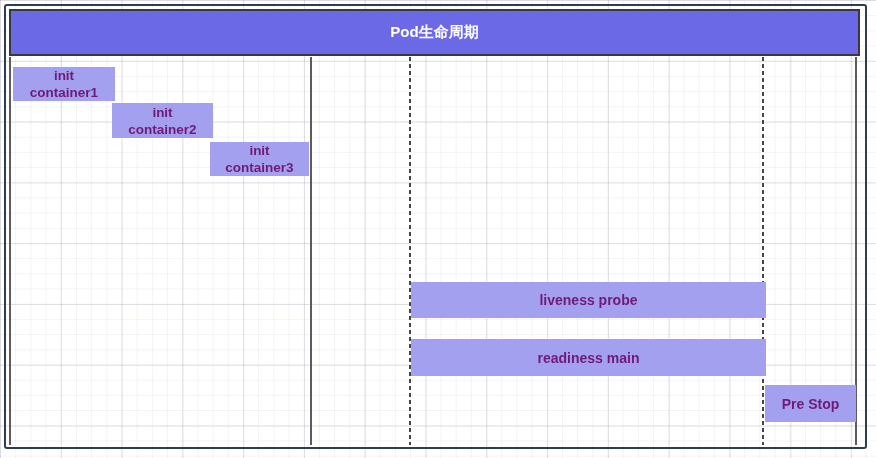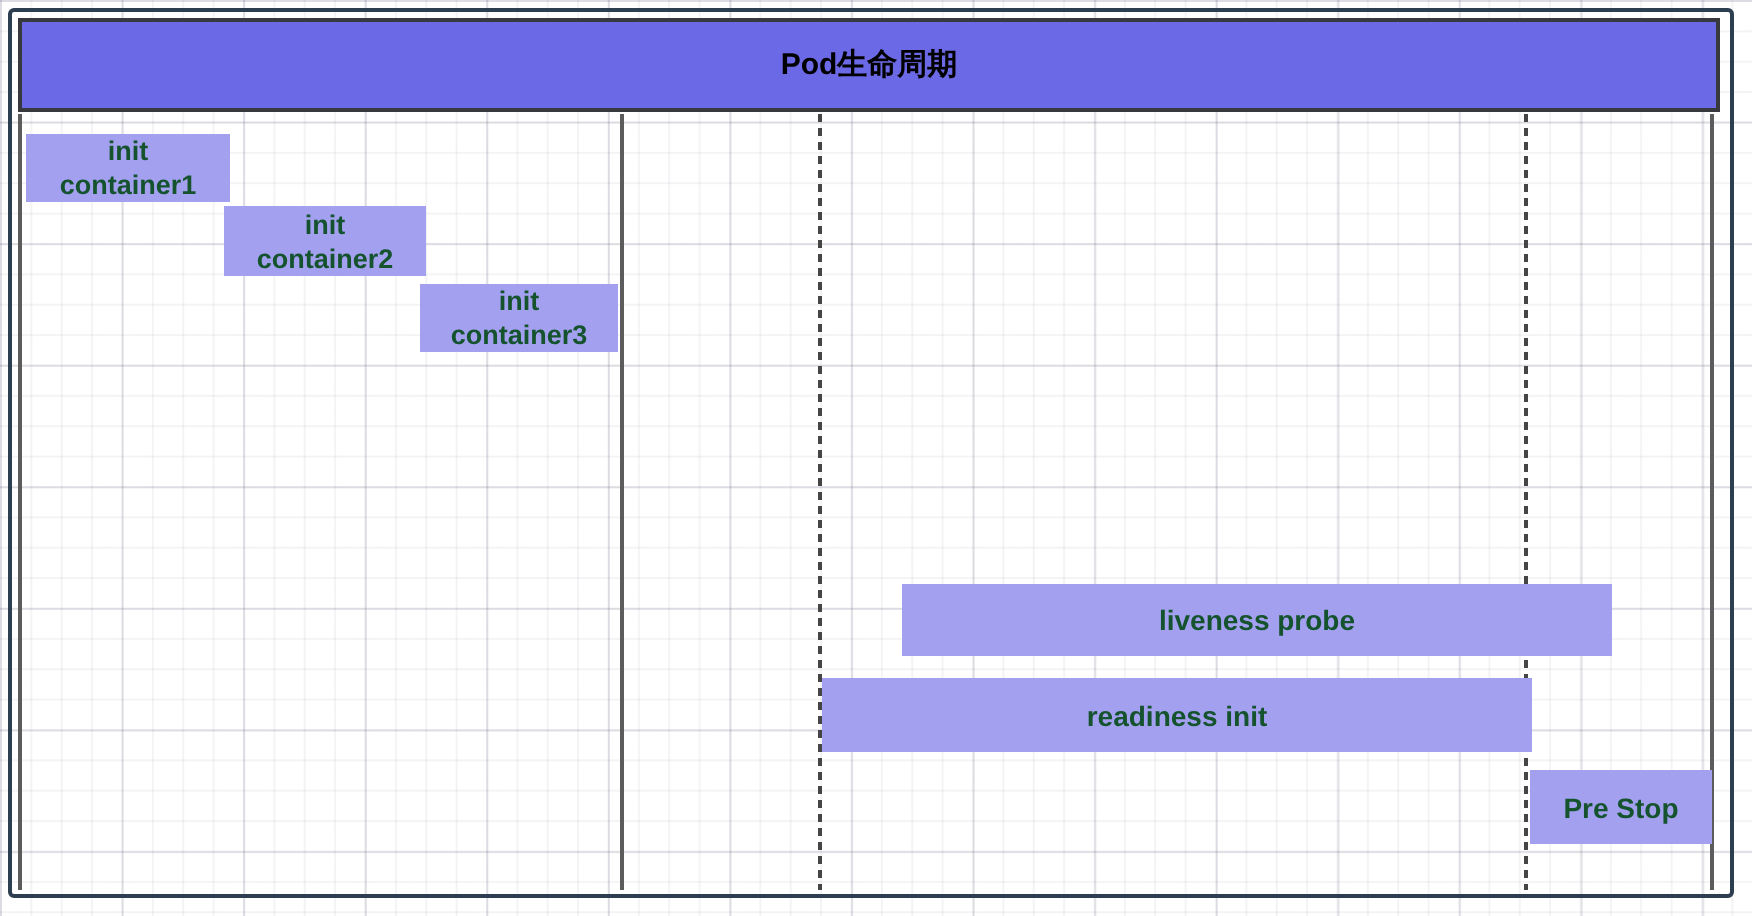"Pod生命周期" .title-bar { color: #000000 -> #ffffff }
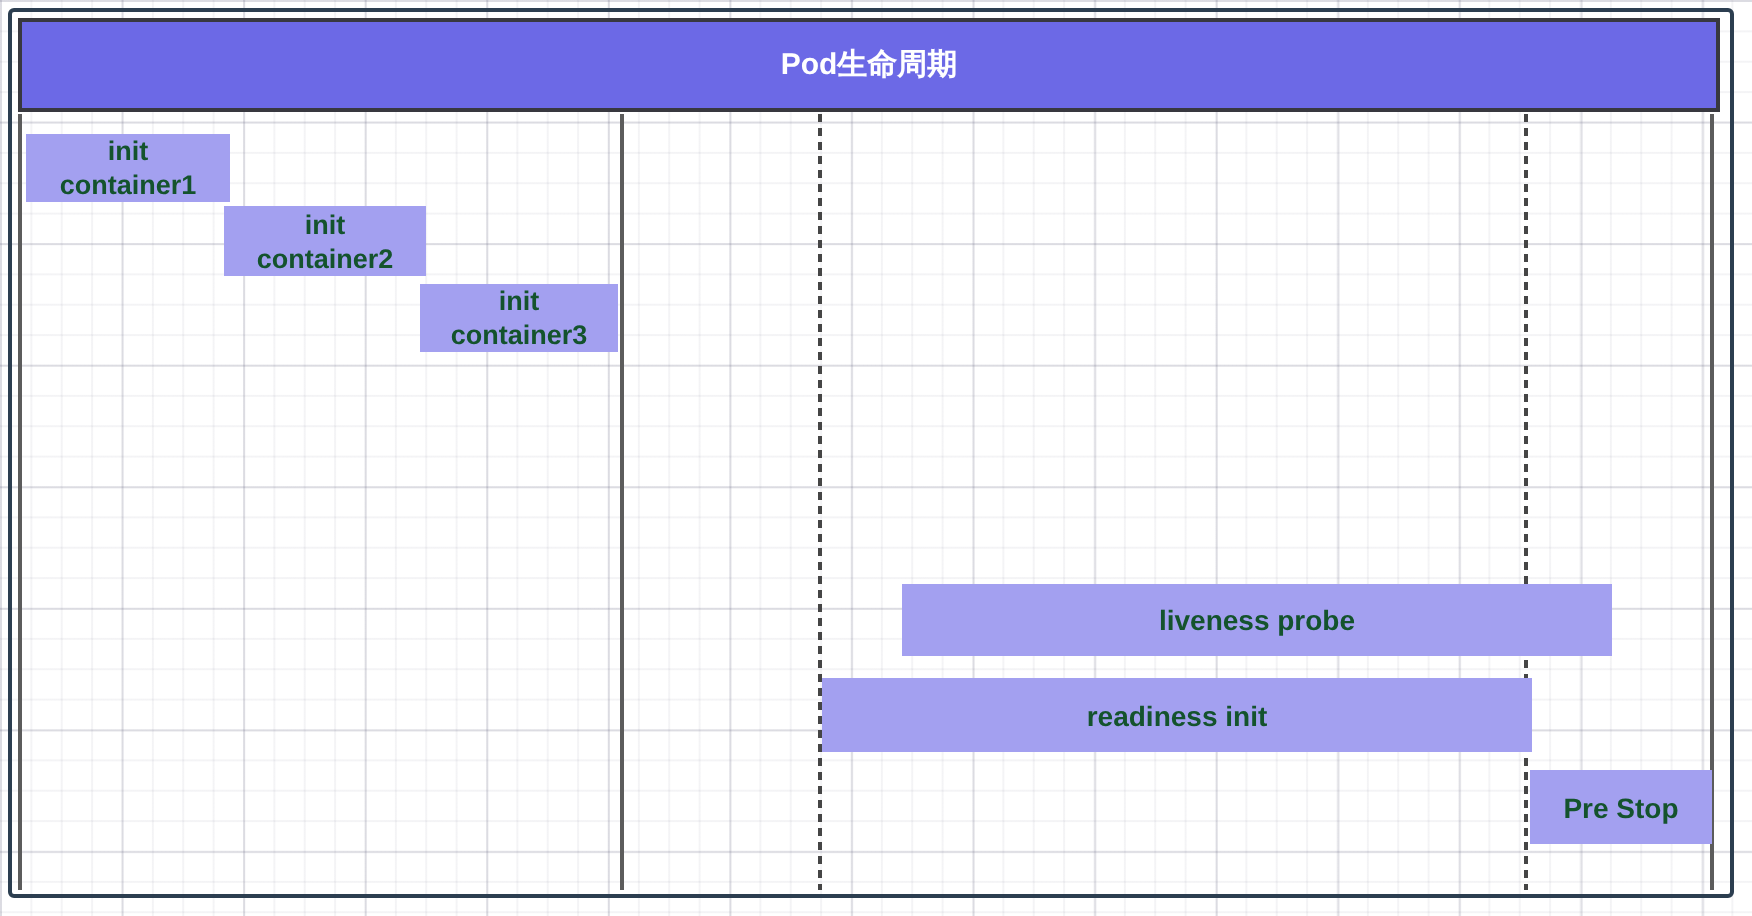"init" .bar { color: #14532d -> #701a75 }
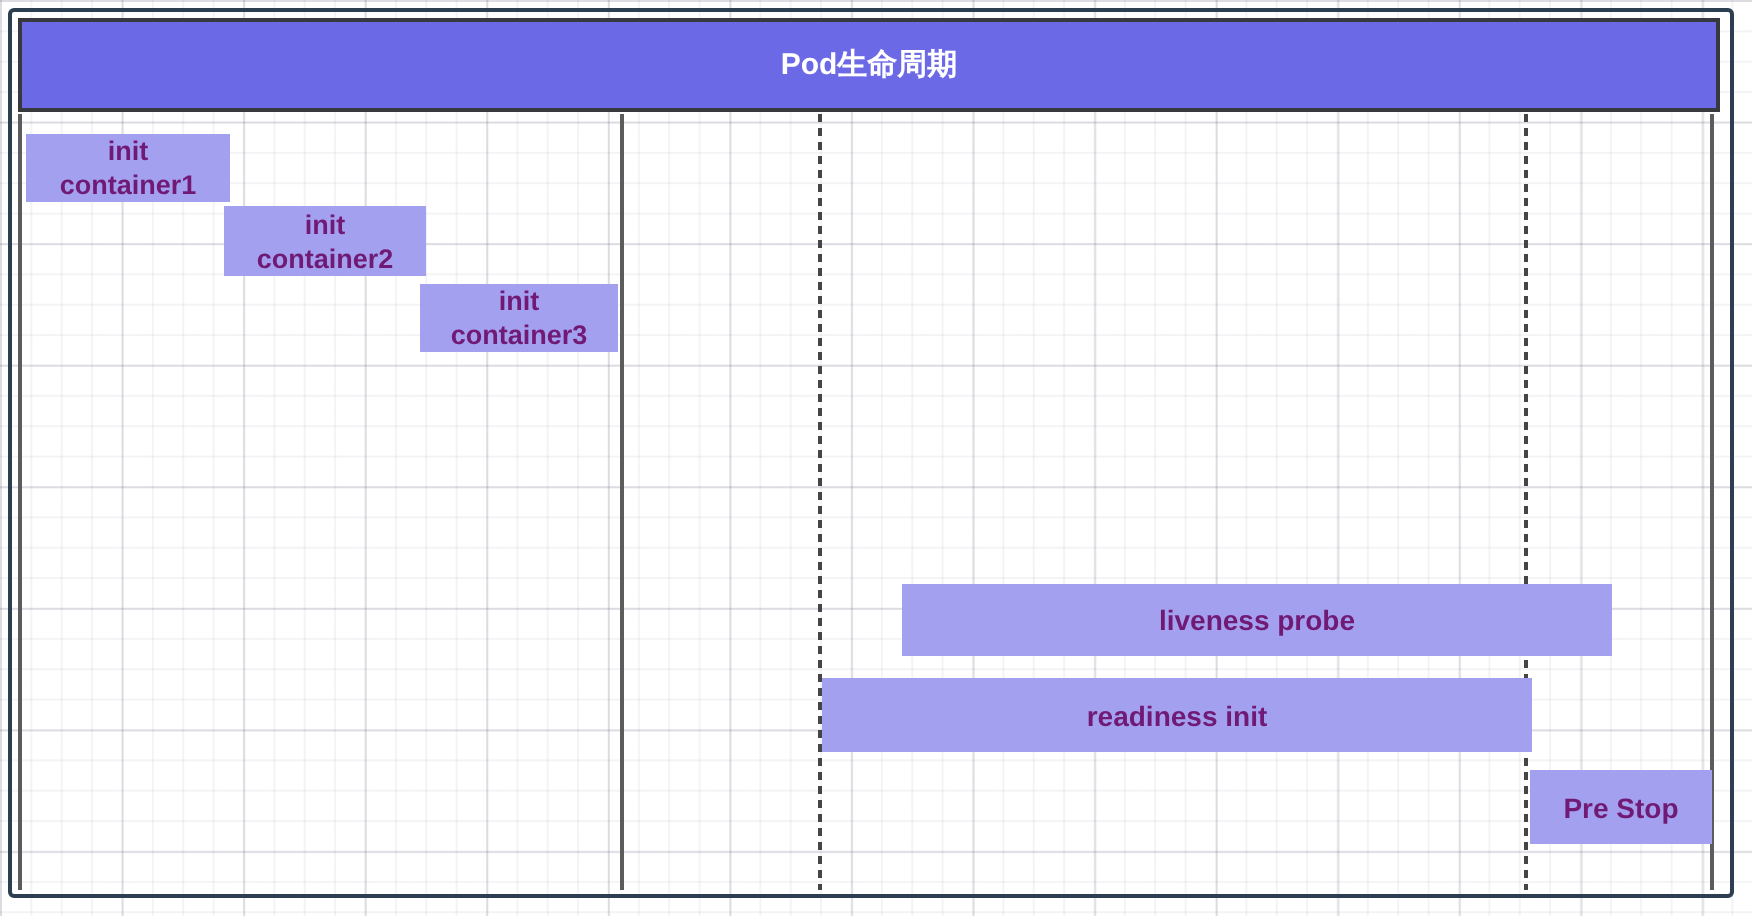"liveness probe" .bar-liveness { margin-left: 40px -> none; top: 292px -> 282px }
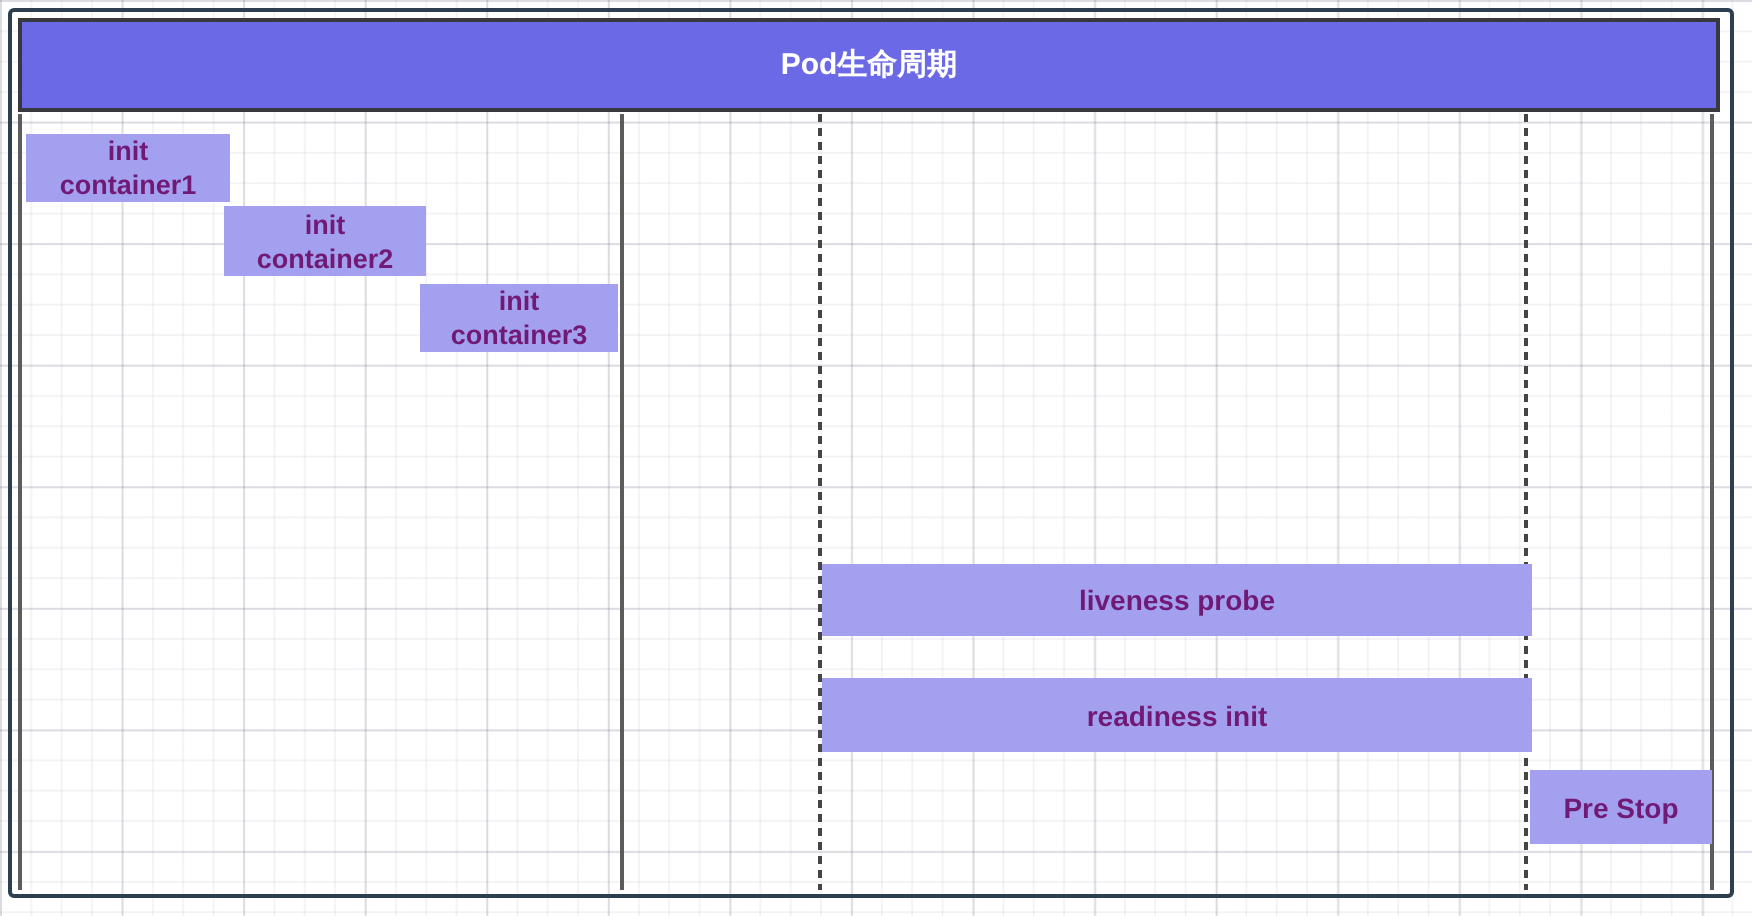"readiness init" div.bar { text: init -> main }
